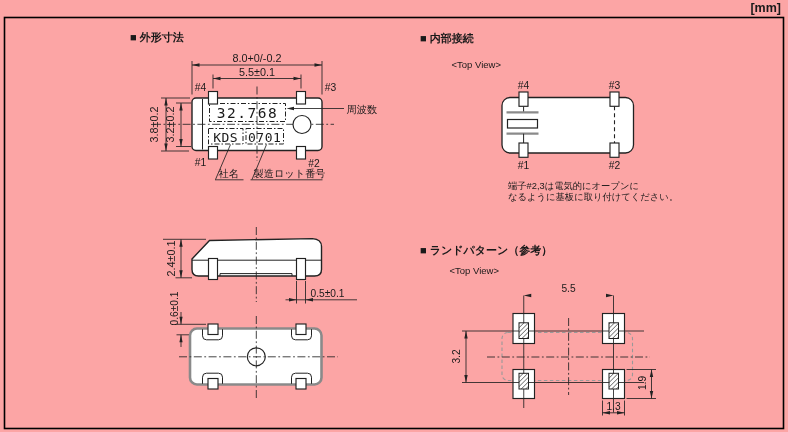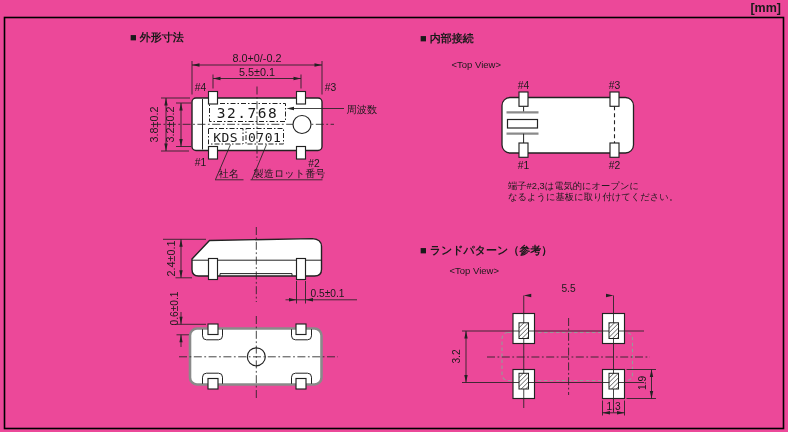"[mm]" .stage { background: #ec4899 -> #fca5a5 }
